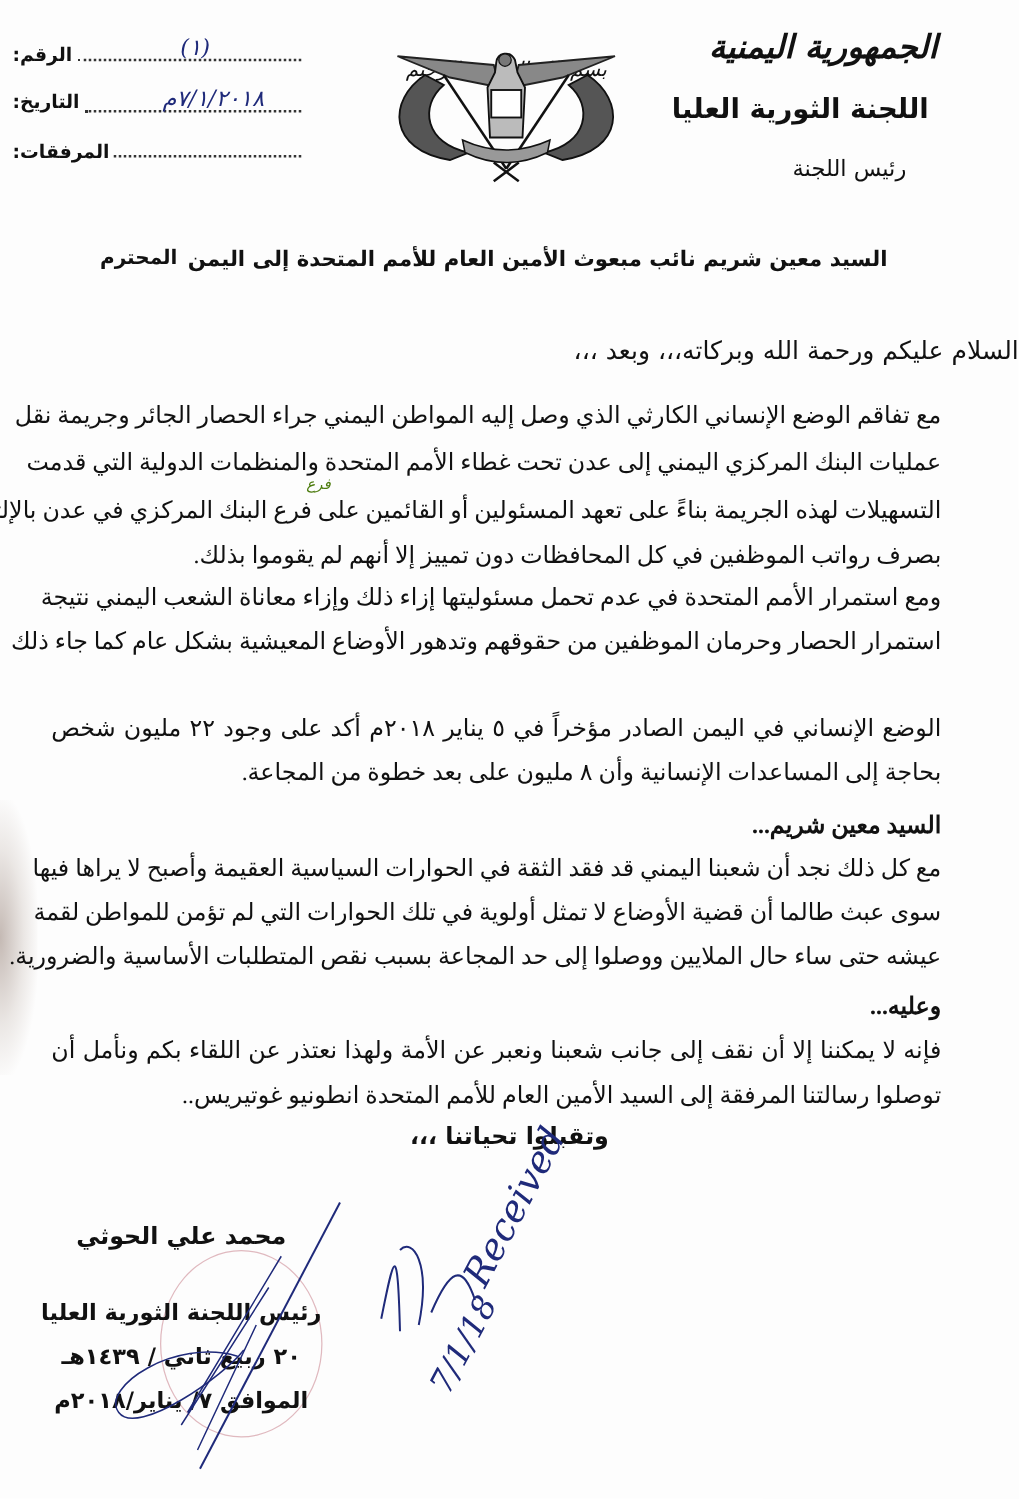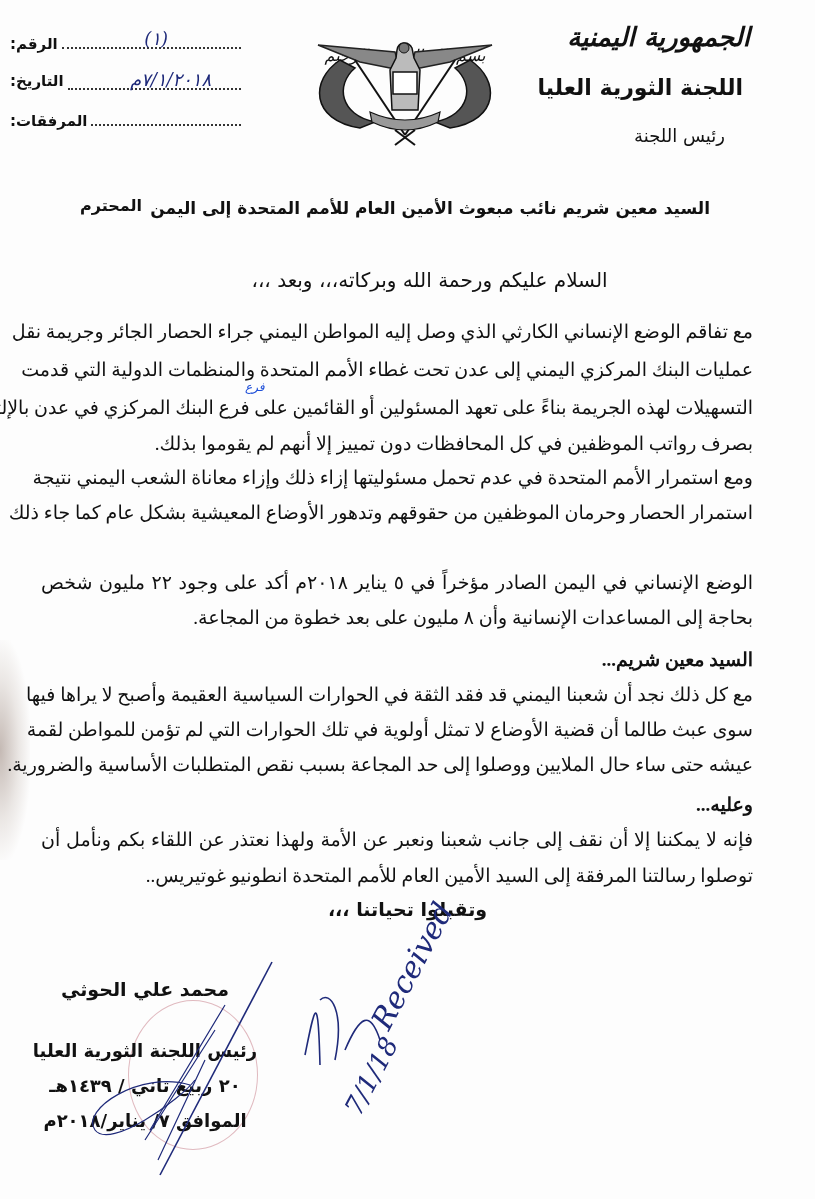"السلام عليكم ورحمة الله وبركاته،،،" .greeting { text-align: center -> none }
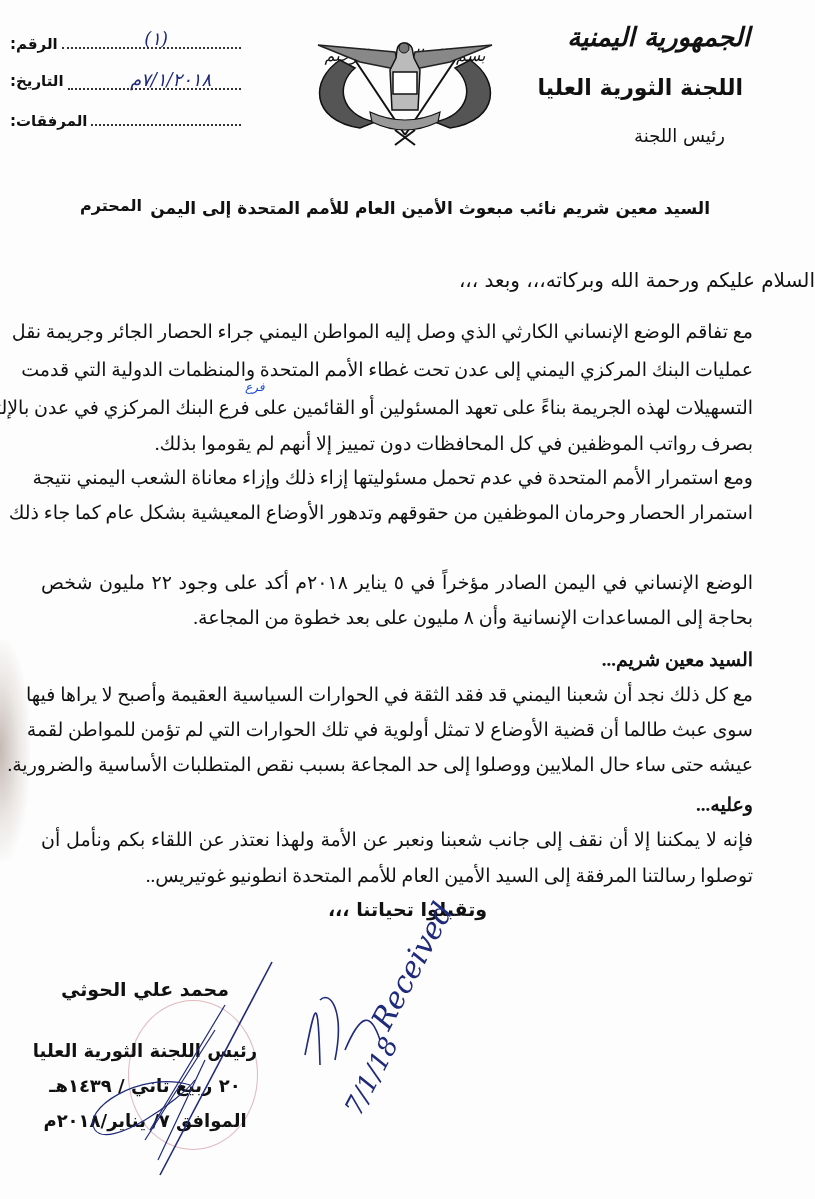"فرع" div.abs { color: #1d4ed8 -> #4d7c0f }
